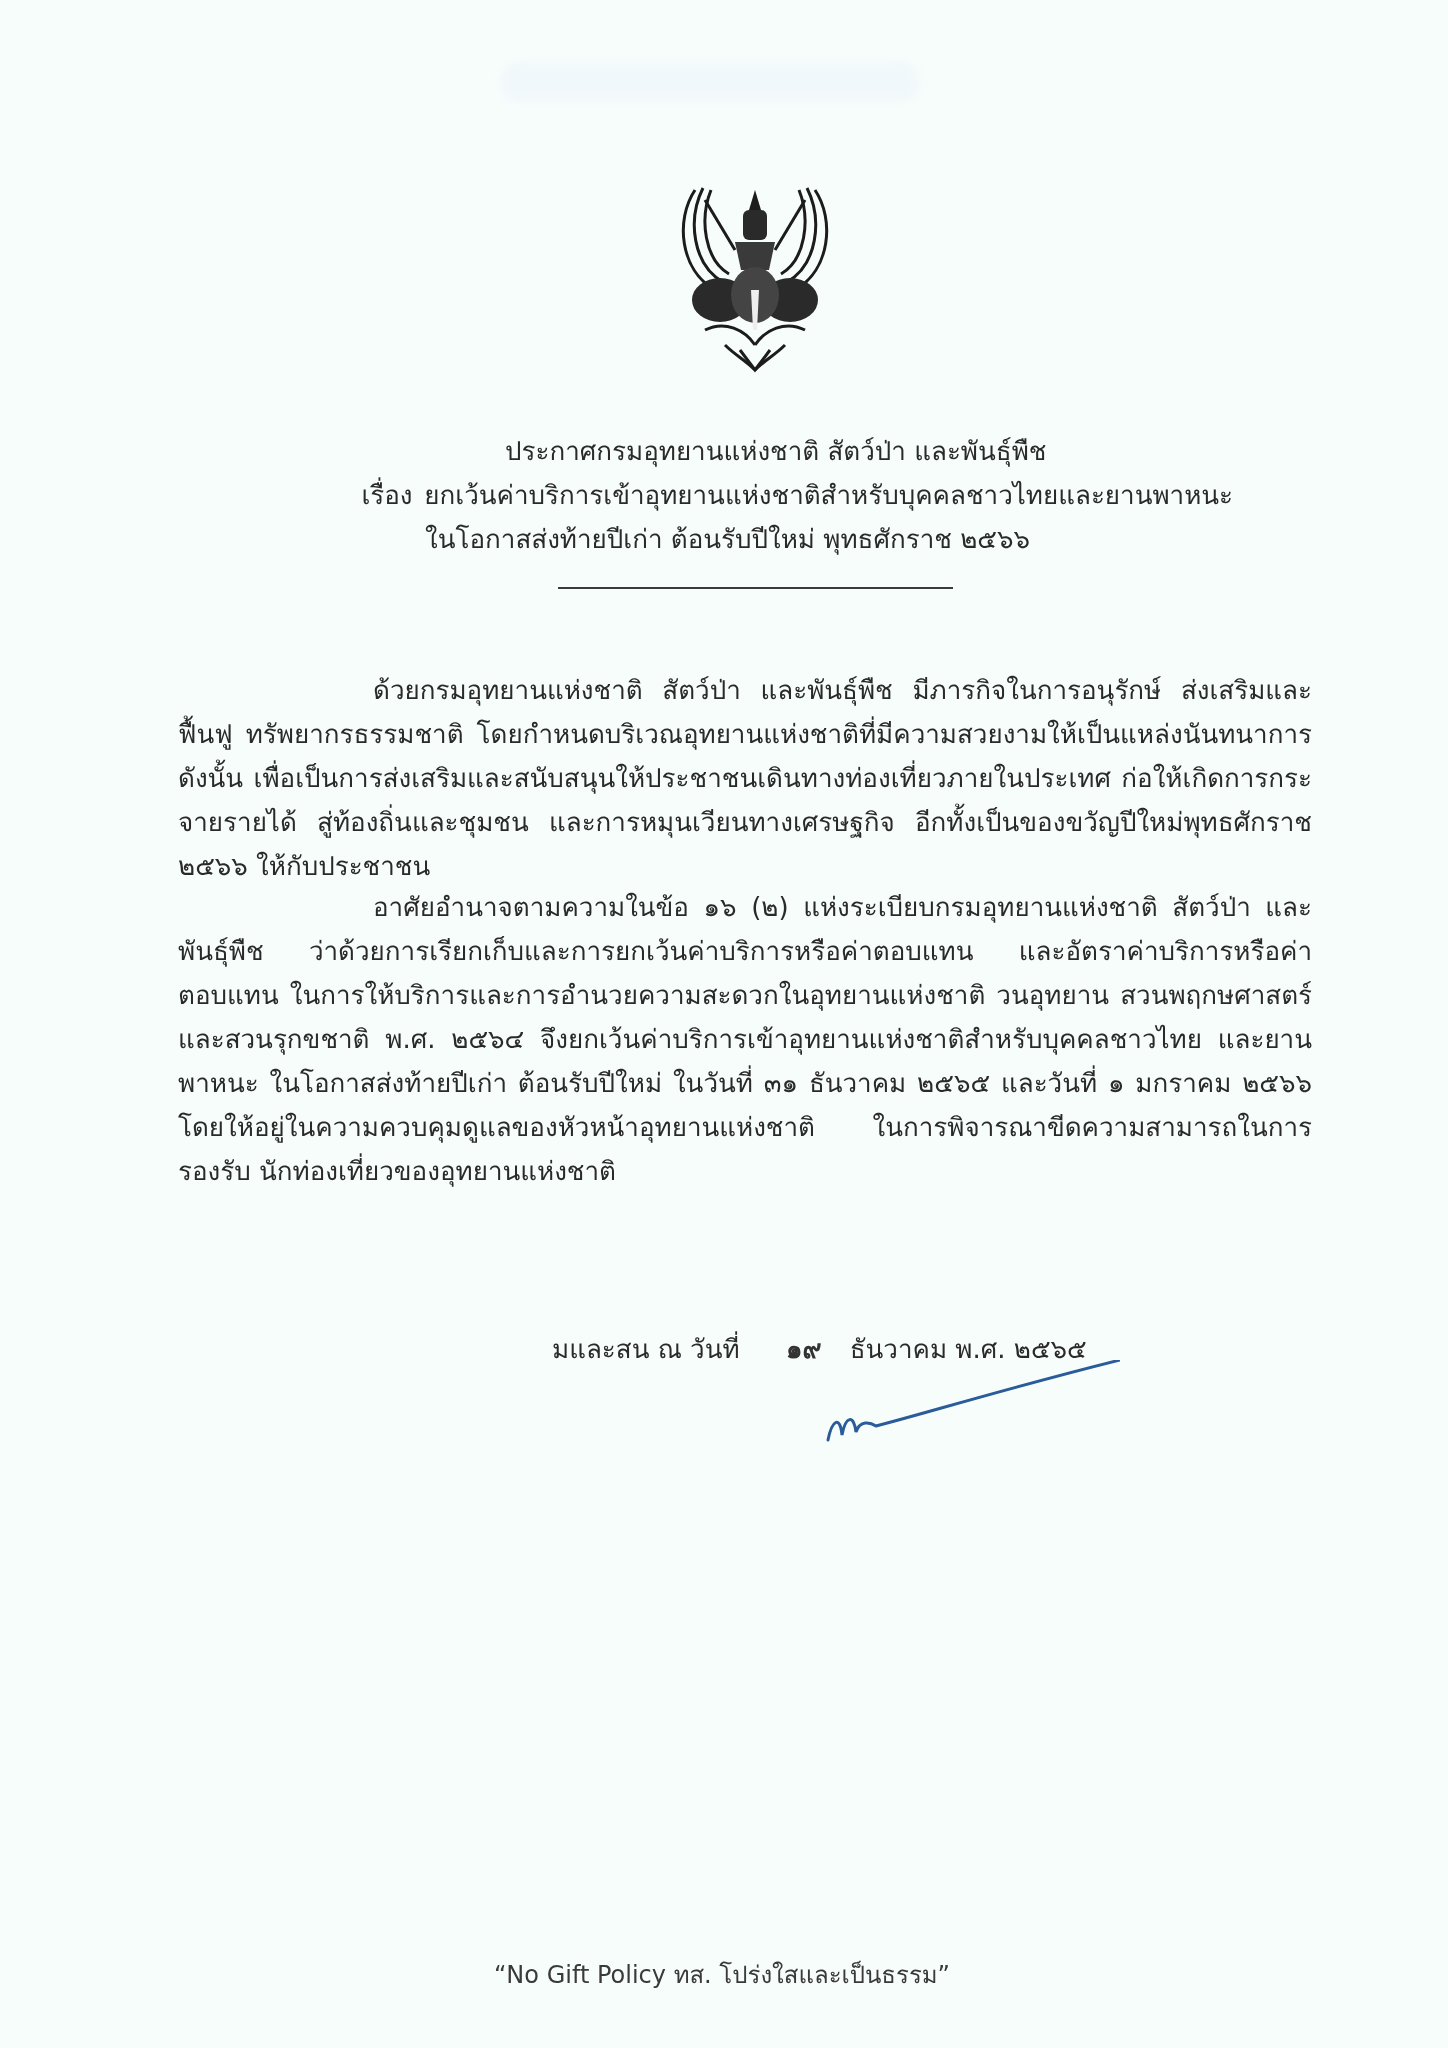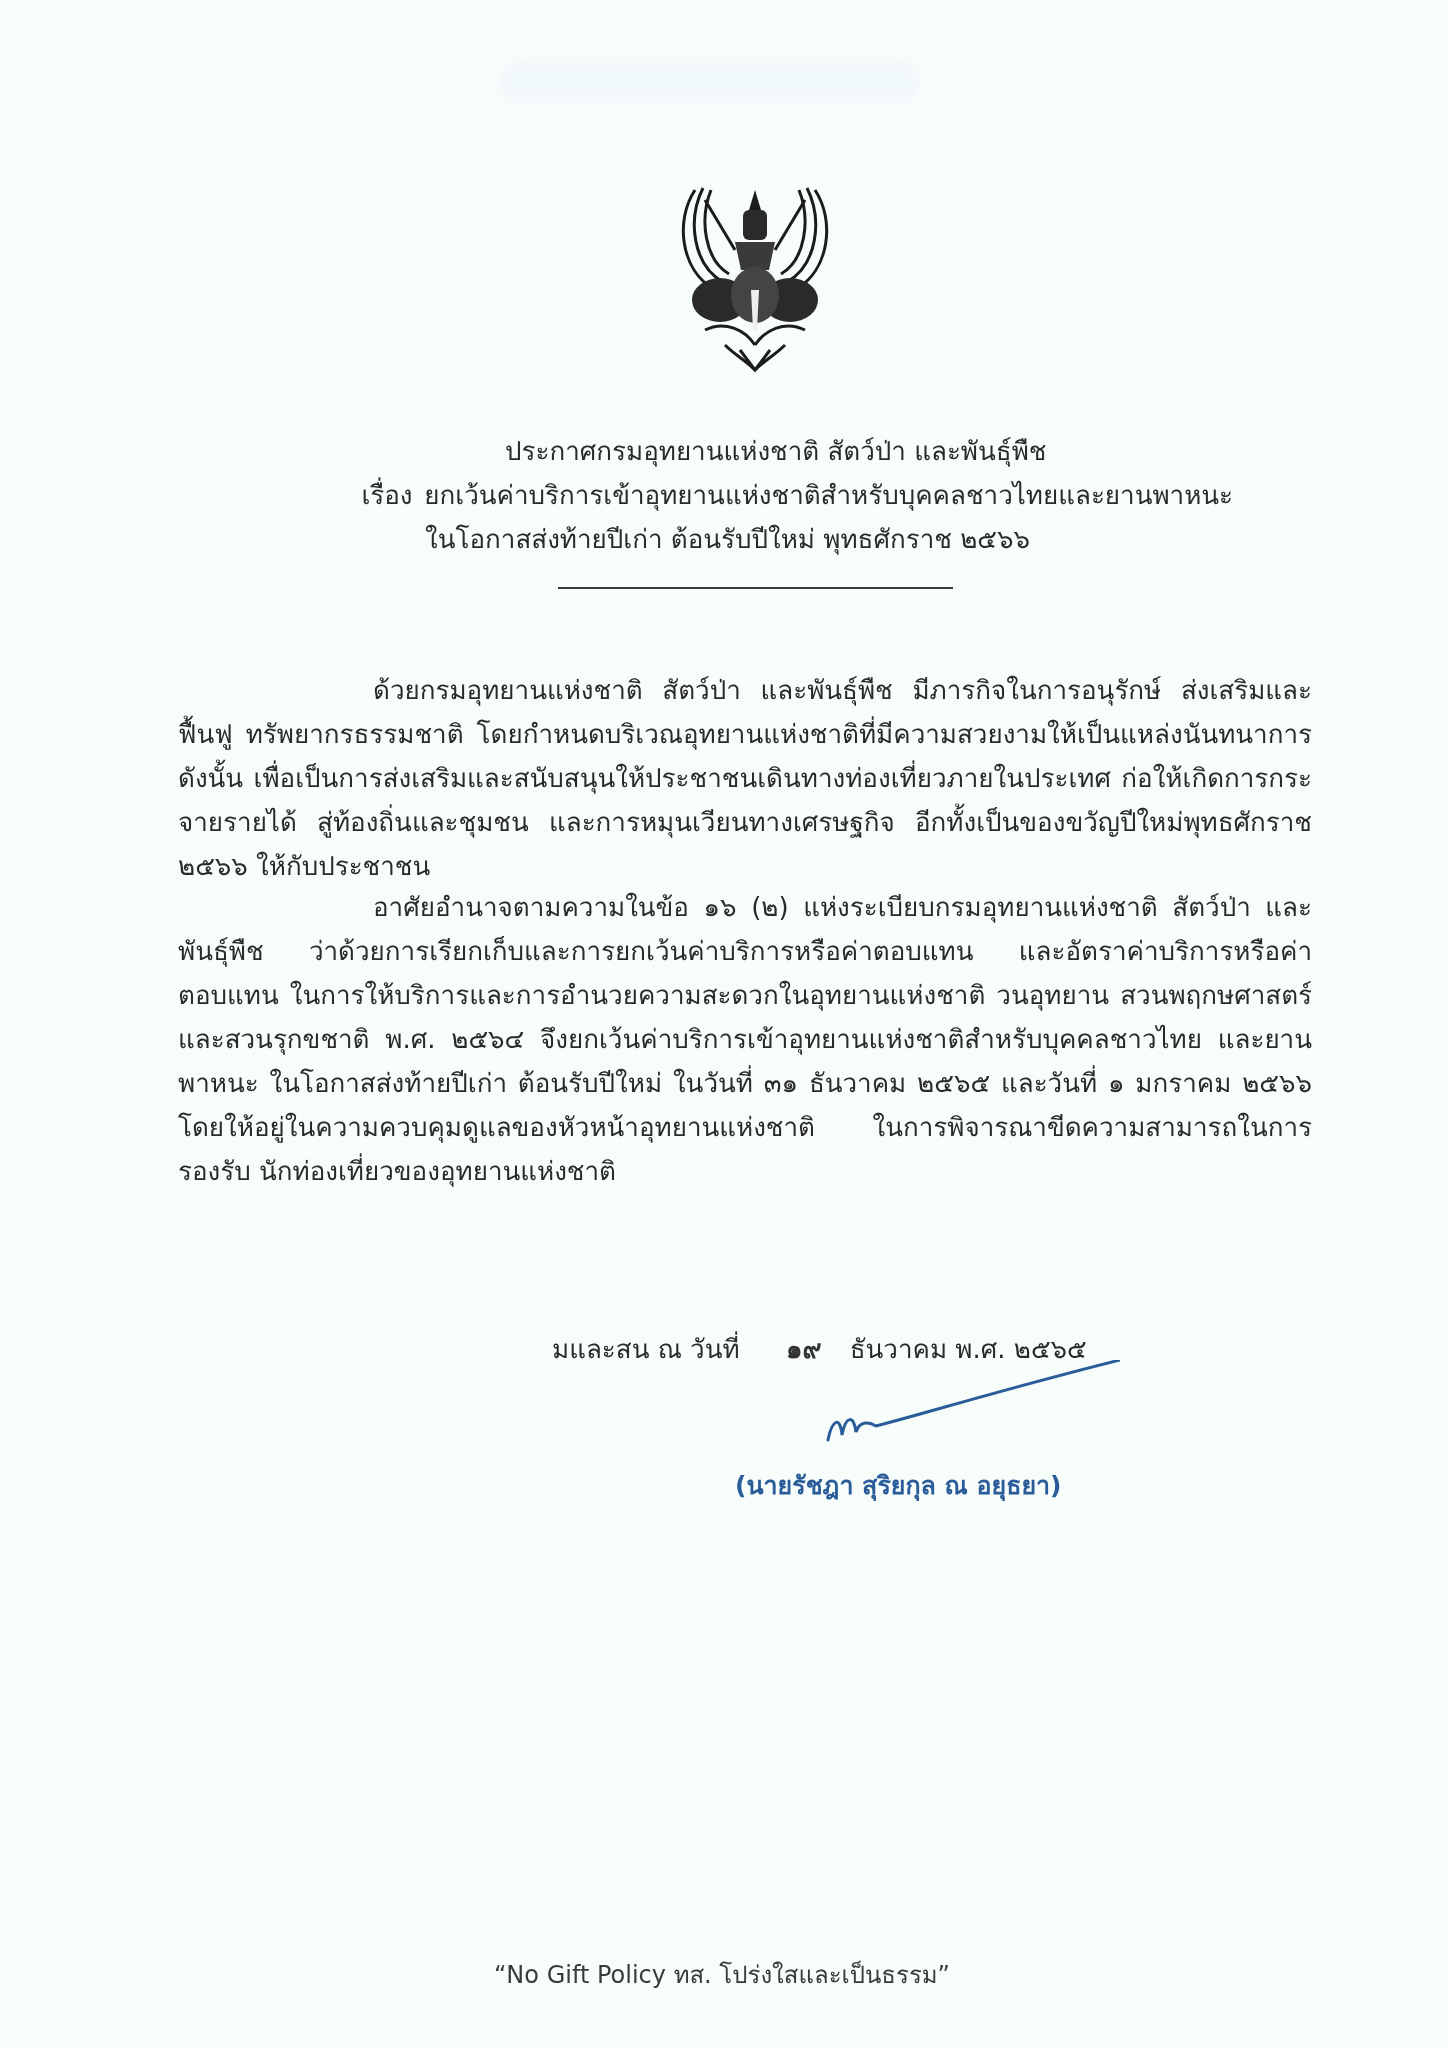"(นายรัชฎา สุริยกุล ณ อยุธยา)" div.sig-name { html: <div>(นายรัชฎา สุริยกุล ณ อยุธยา)</div> -> none }
